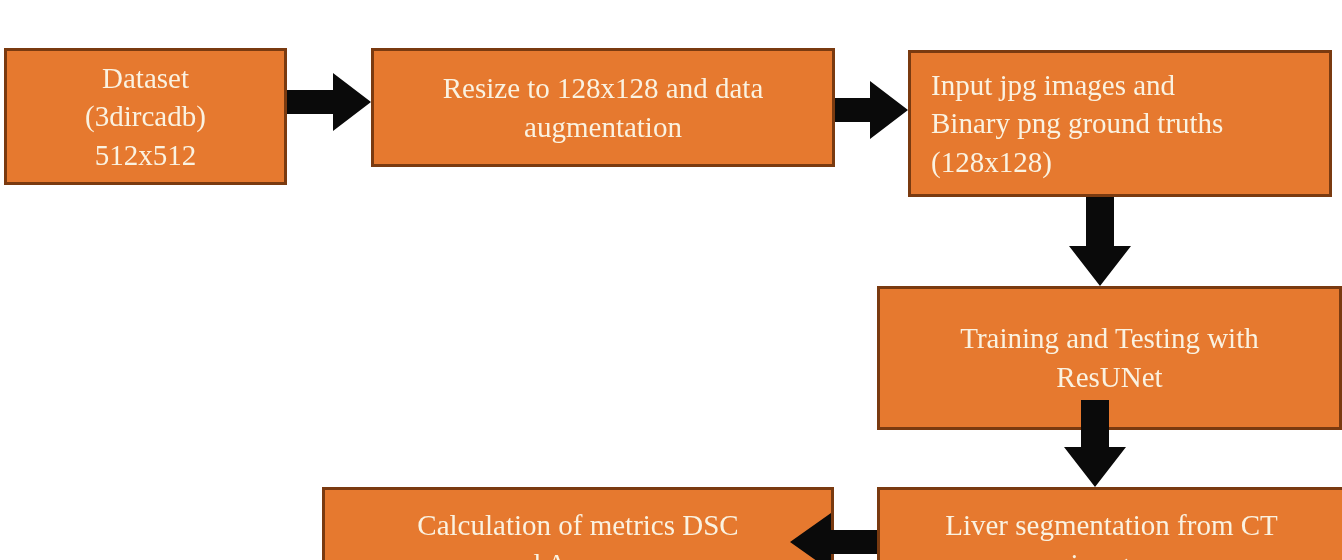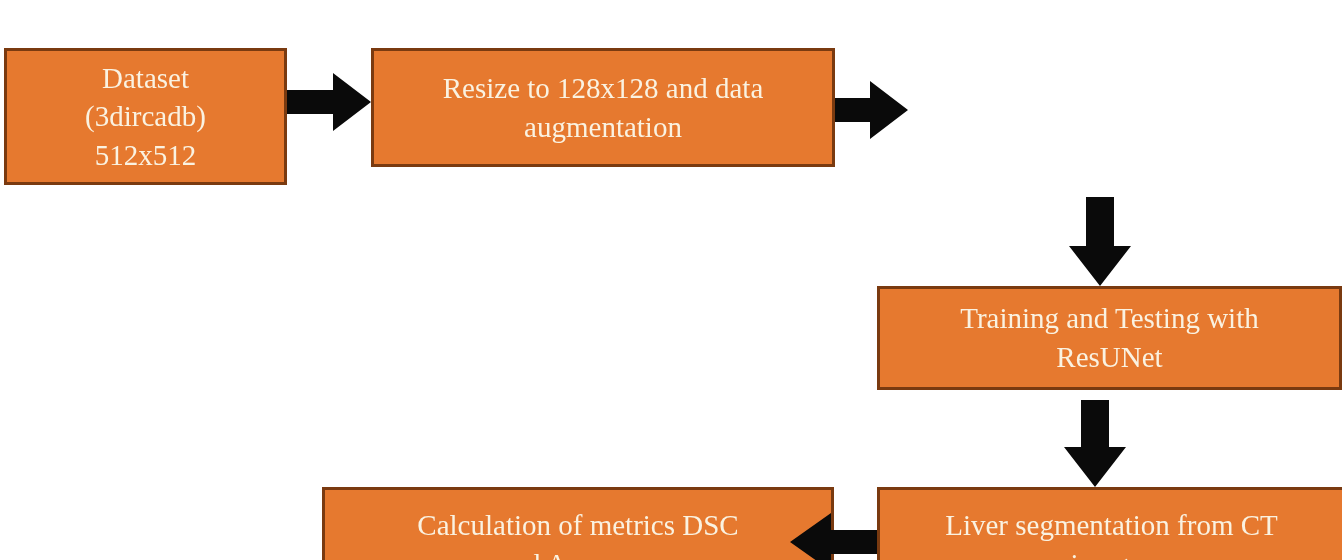"Input jpg images and" div.box { html: none -> <div> <span>Input jpg images and Binary png ground truths (128x128)</span> </div> }
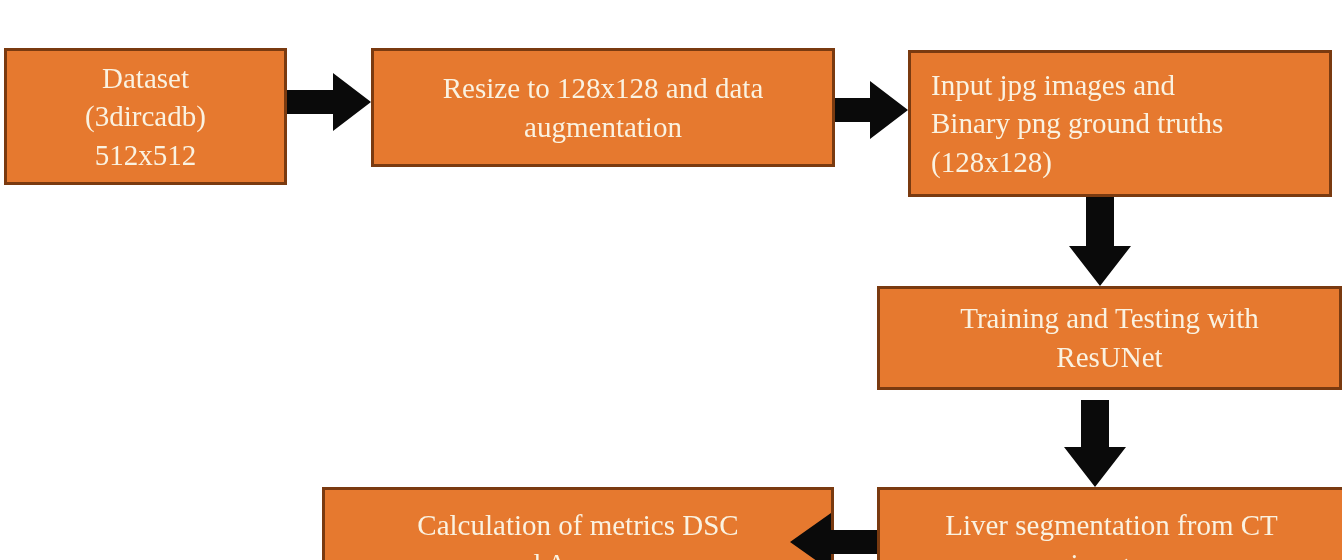"Training and Testing with" div.box { height: 104px -> 144px }
